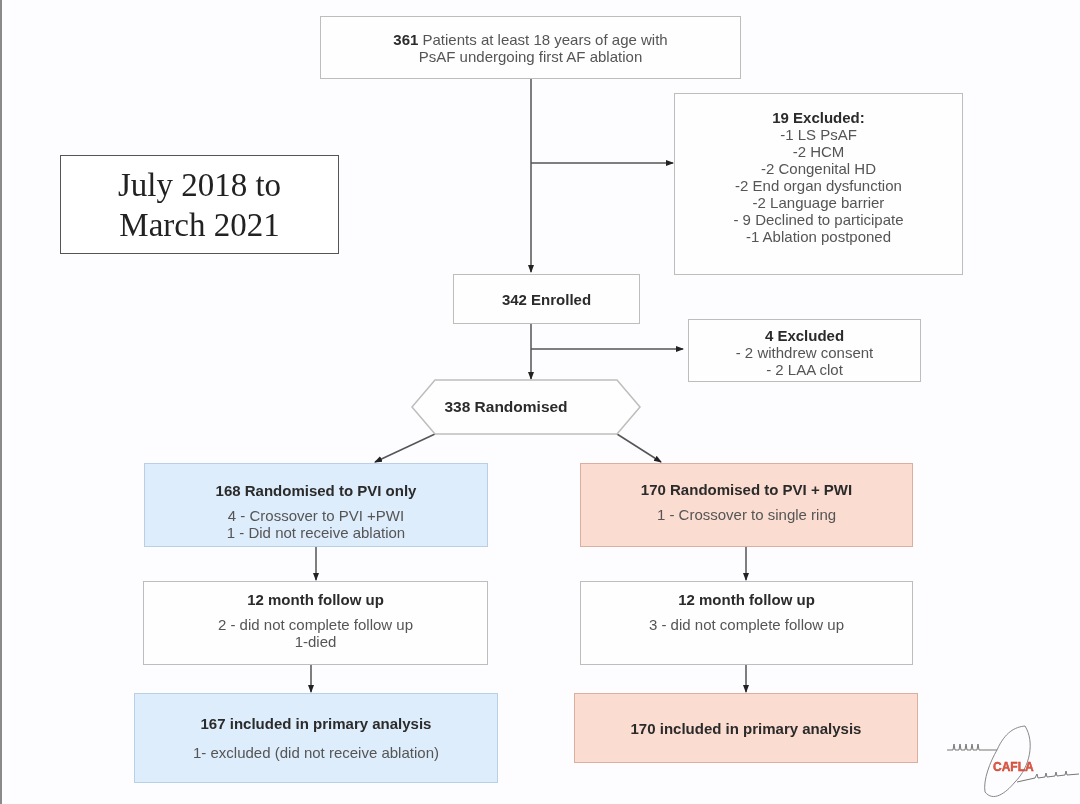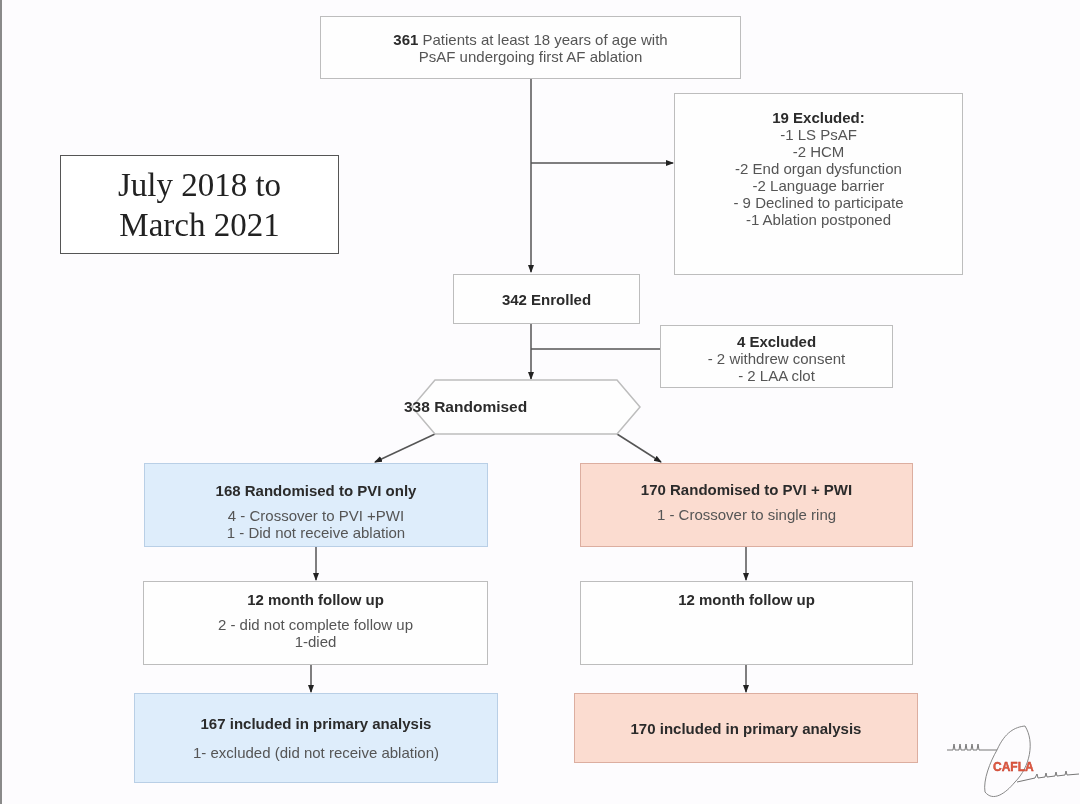"-2 Congenital HD" span.line { html: none -> <span>-2 Congenital HD</span> }
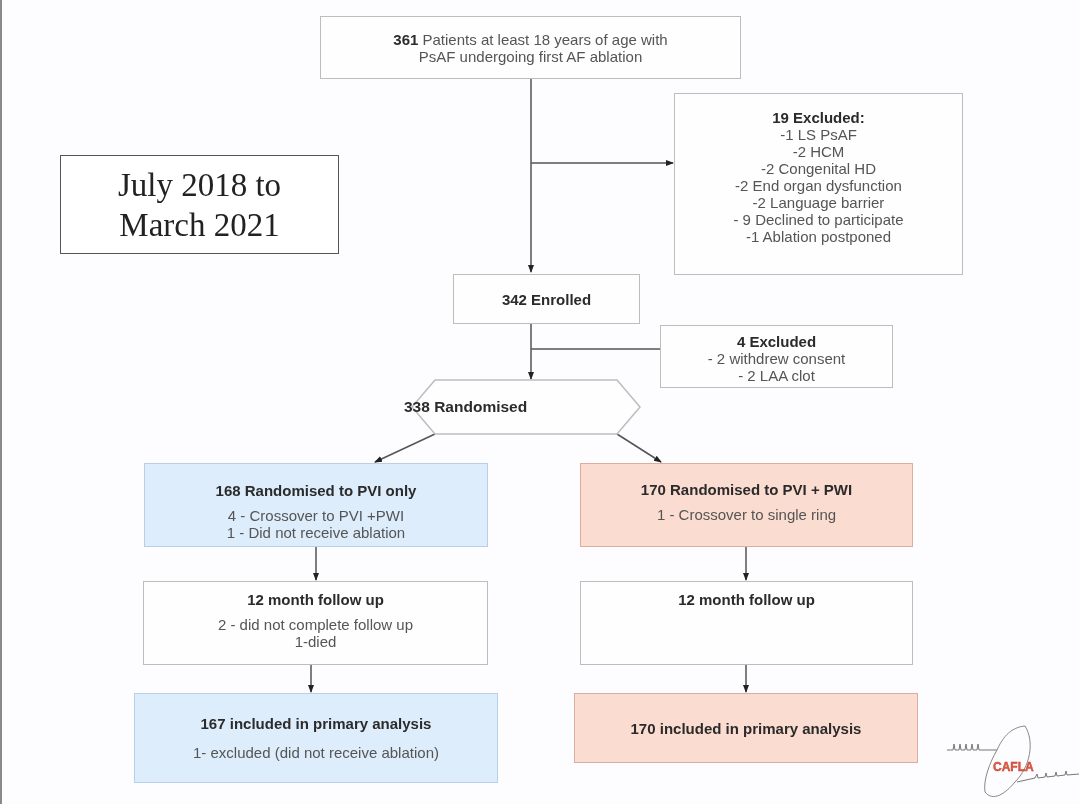"4 Excluded" div.box { left: 660px -> 688px; margin-top: 6px -> none }
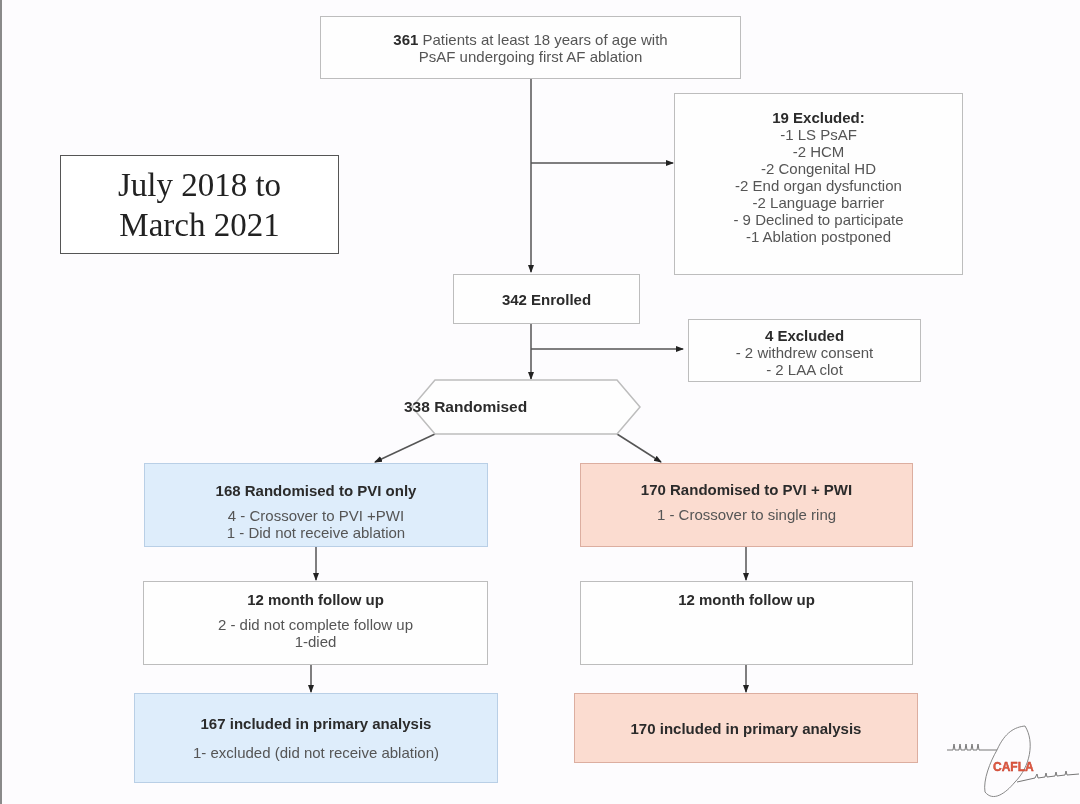"338 Randomised" div { left: 404px -> 392px; text-align: none -> center }
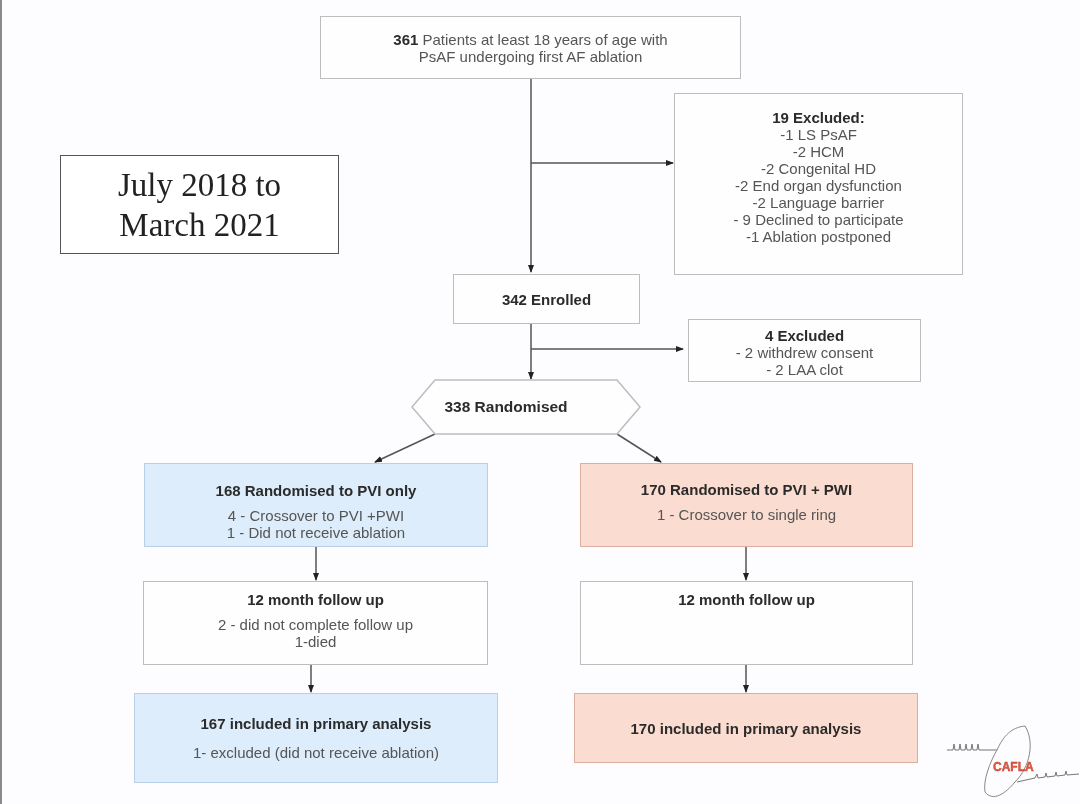"3 - did not complete" span.line { html: none -> <span>3 - did not complete follow up</span> }
